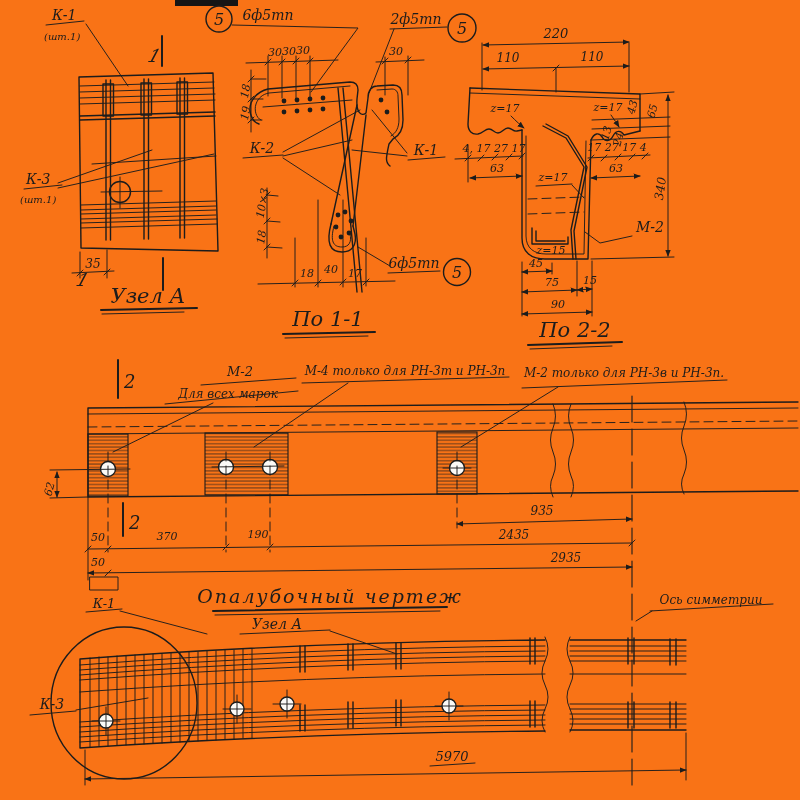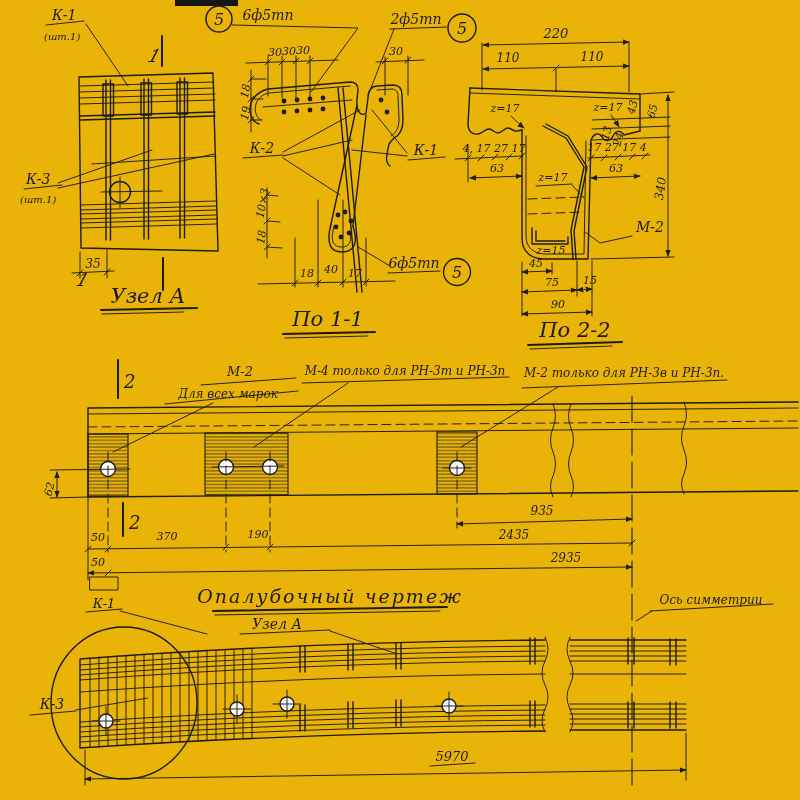"К-1" .sheet { background: #eab308 -> #f97316 }
